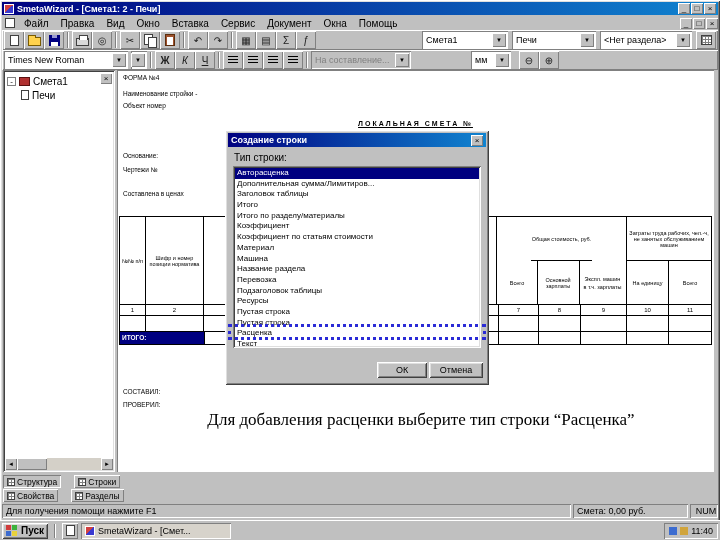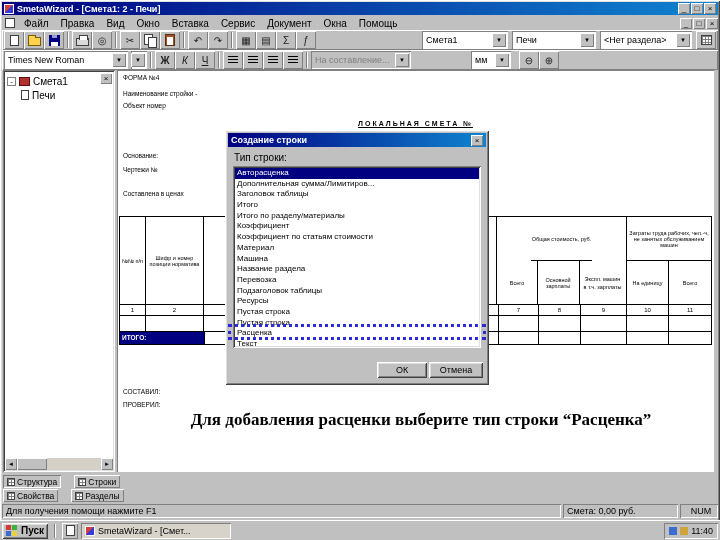"Для добавления расценки выберите тип" #caption { font-weight: bold -> normal }
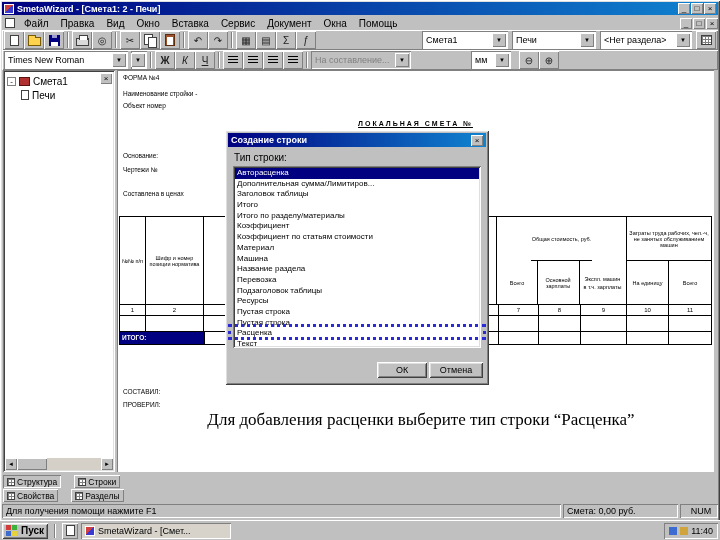"NUM" #sp-num { width: 38px -> 28px }
